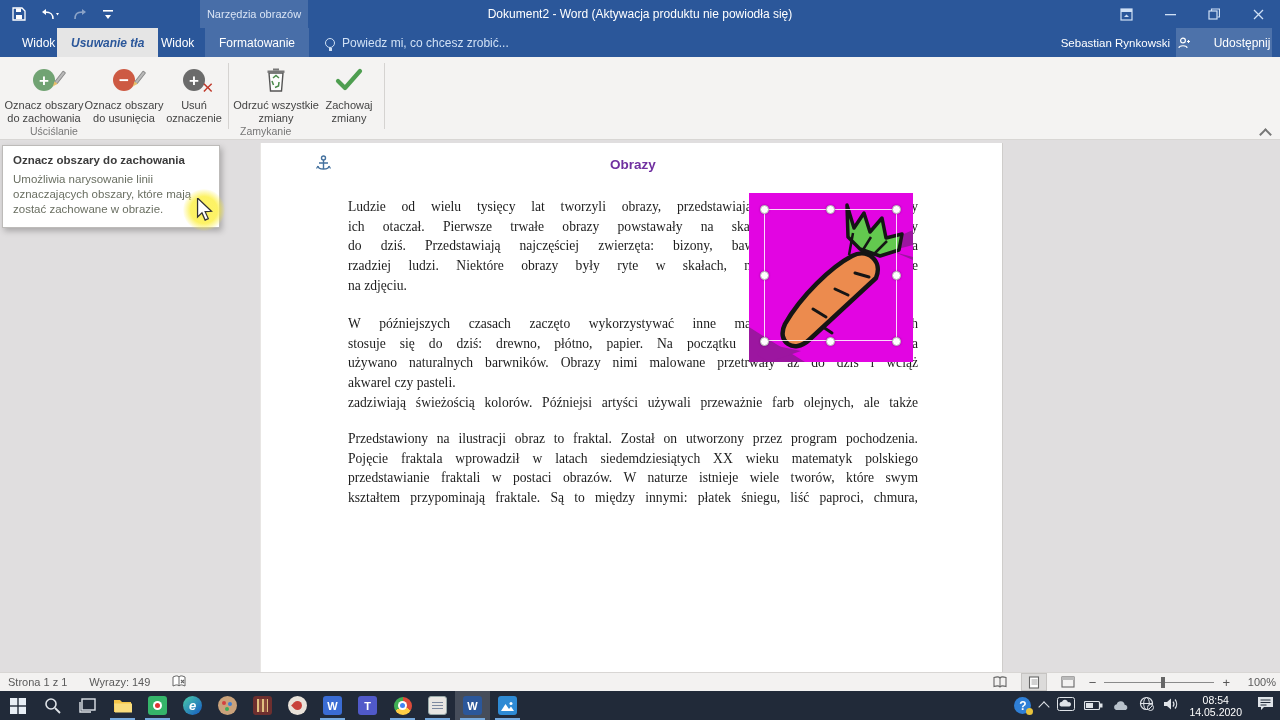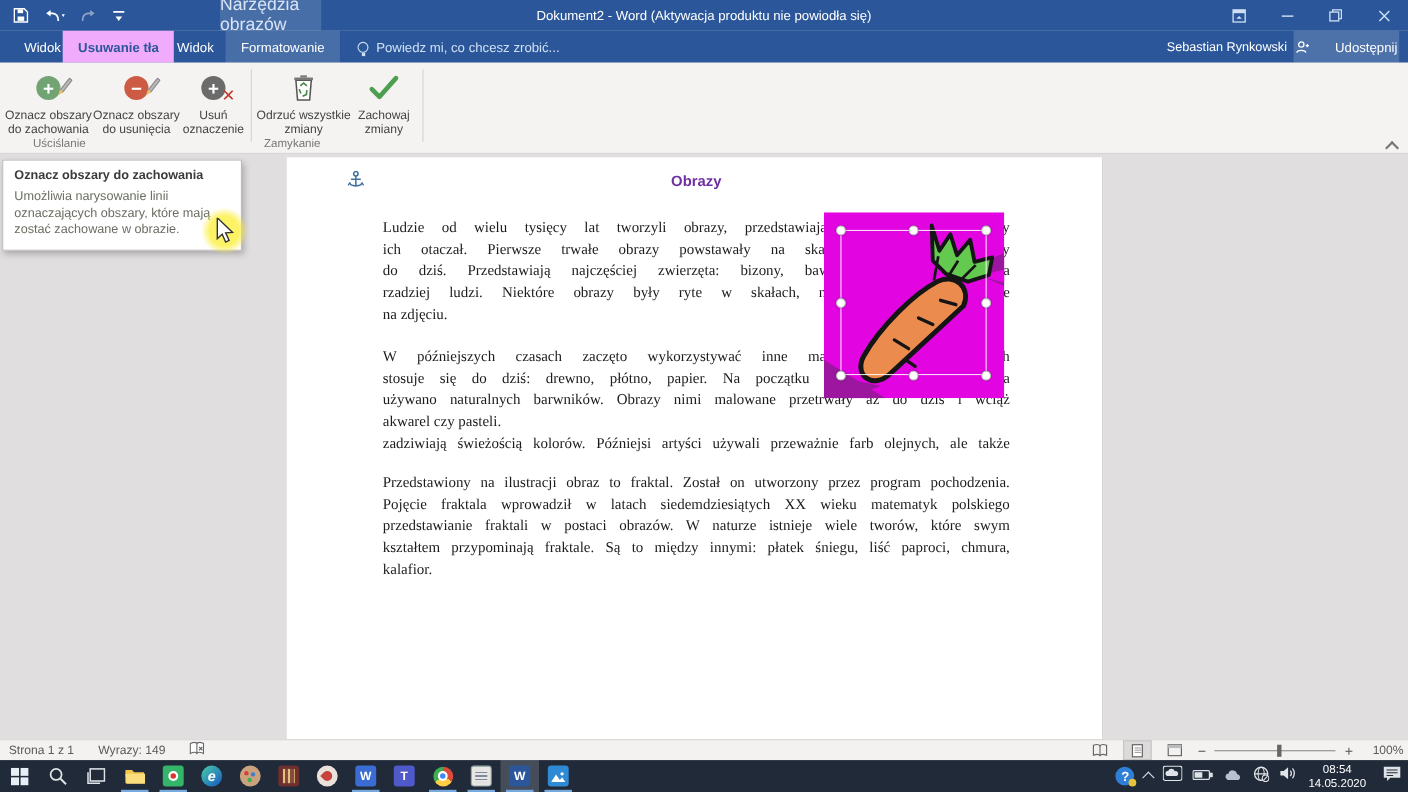"Narzędzia obrazów" .ctx-strip { font-size: 16px -> 11px; text-align: none -> center; width: 92px -> 108px }
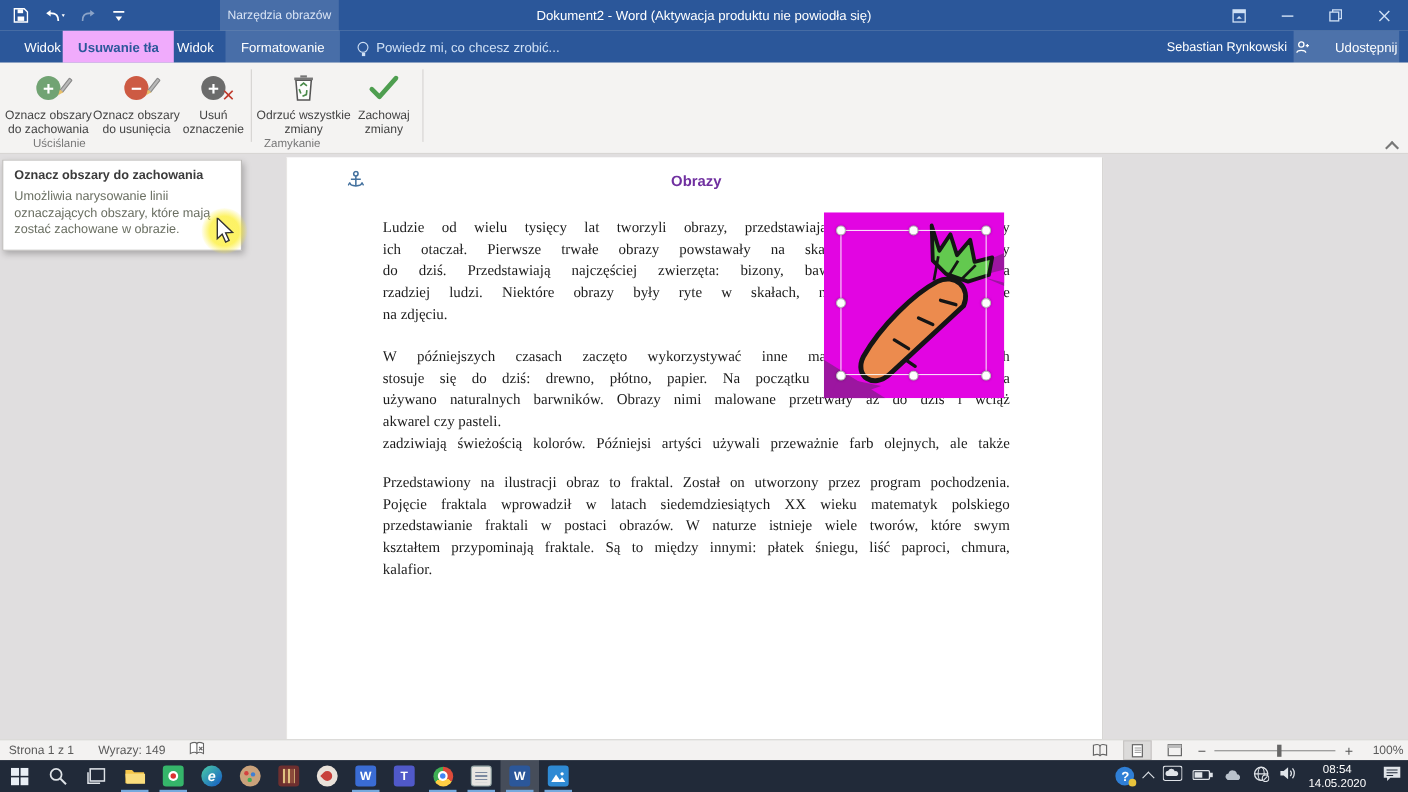"Usuwanie tła" .tab.active { background: #f0abfc -> #e5e5e5; font-style: none -> italic }
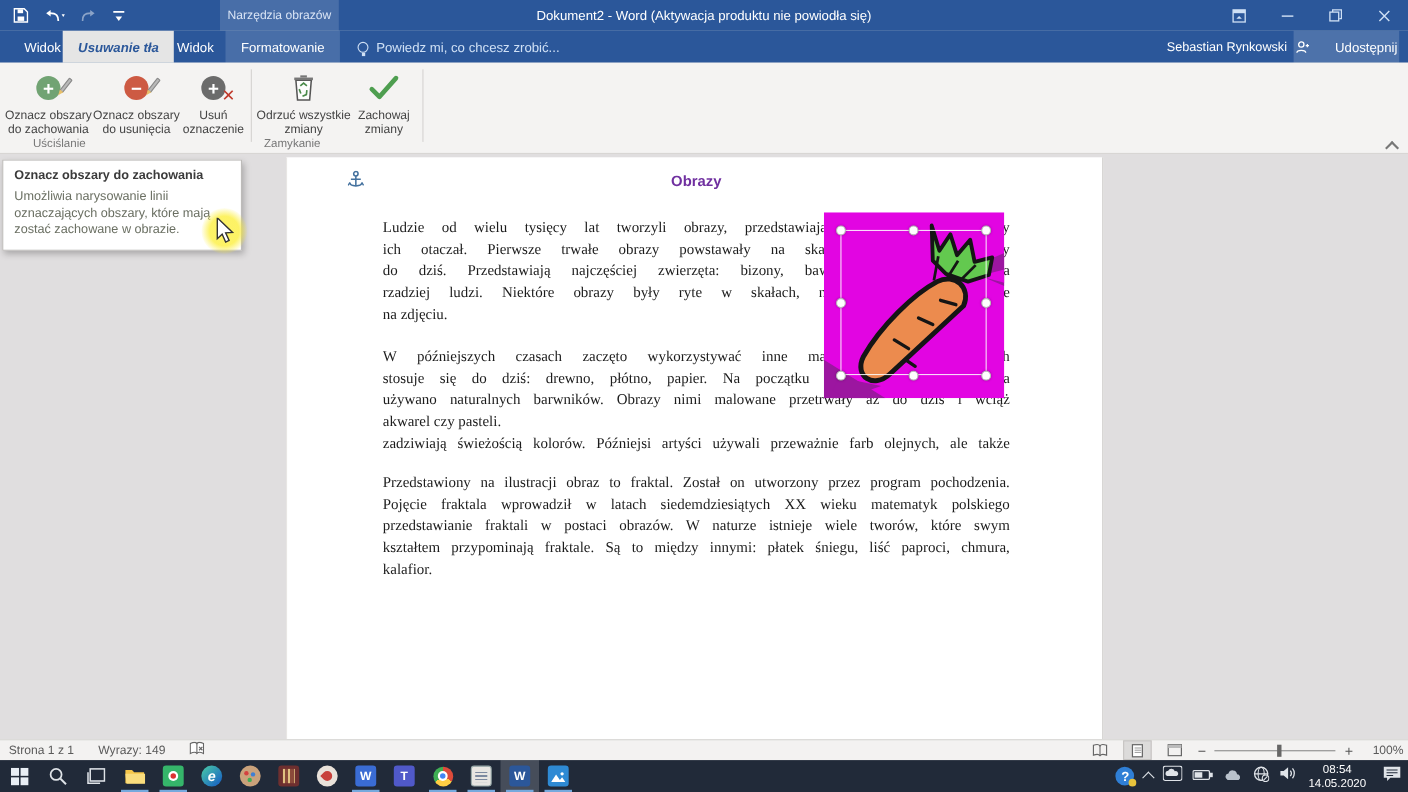"kalafior." div.pline { html: <div>kalafior.</div> -> none }
